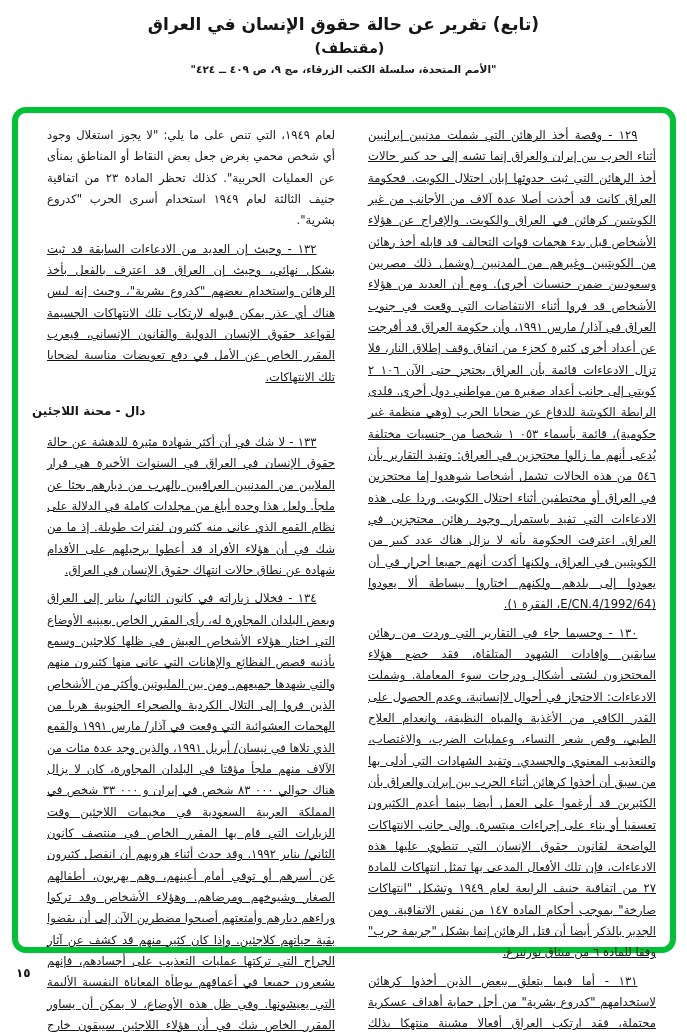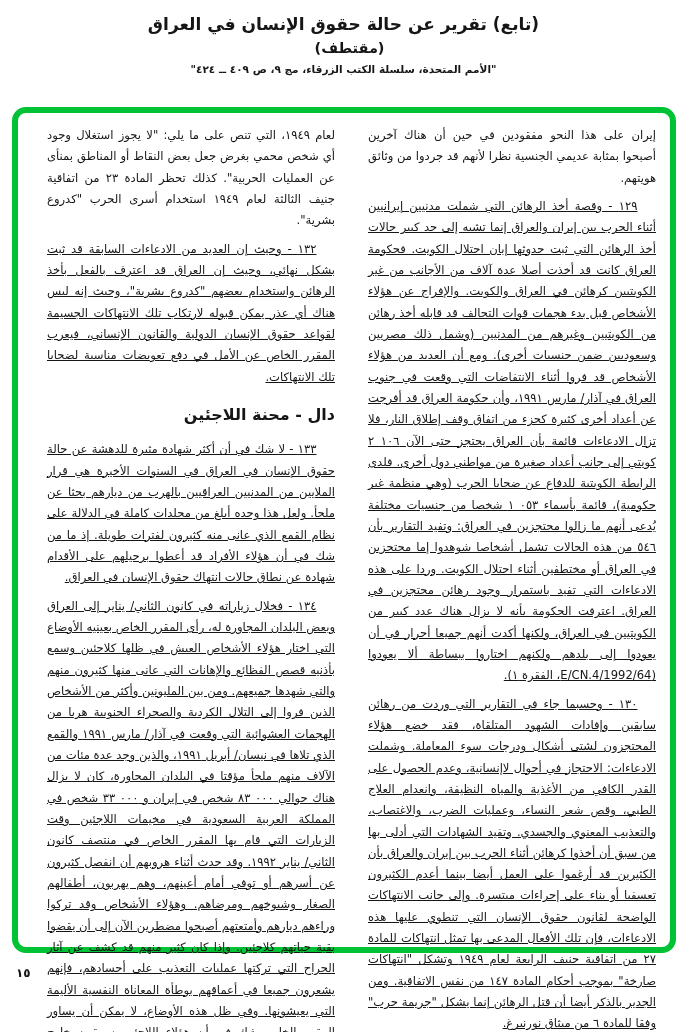"إيران على هذا النحو مفقودين" p { html: <p>إيران على هذا النحو مفقودين في حين أن هناك آخرين أصبحوا بمثابة عديمي الجنسية نظرا لأنهم قد جردوا من وثائق هويتهم.</p> -> none }
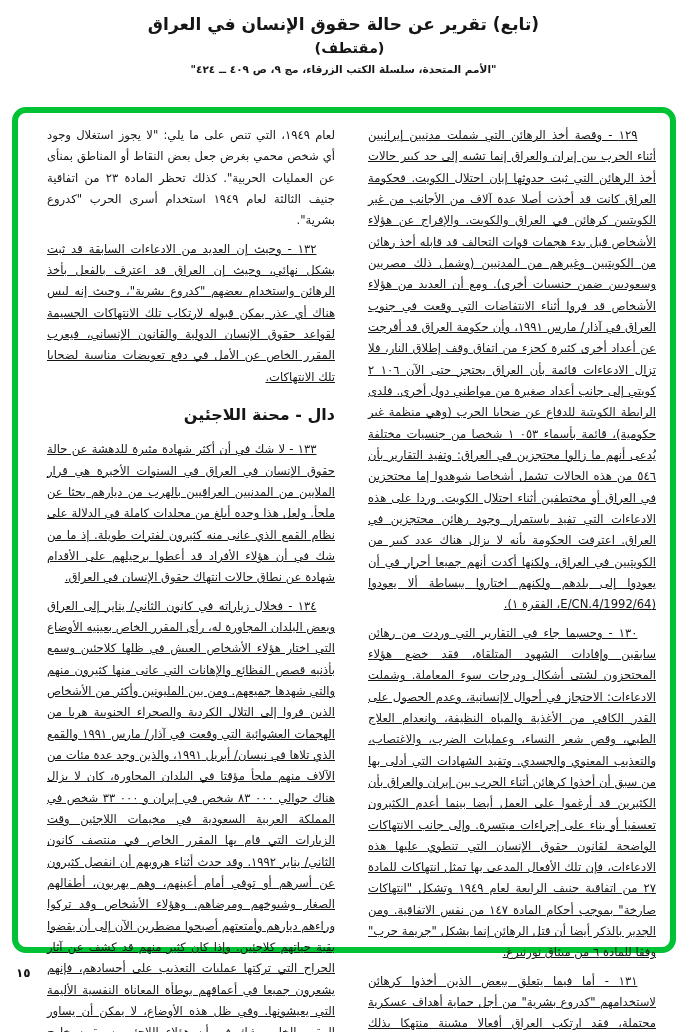"دال - محنة اللاجئين" .section-heading { font-size: 16px -> 12px; text-align: right -> left }
